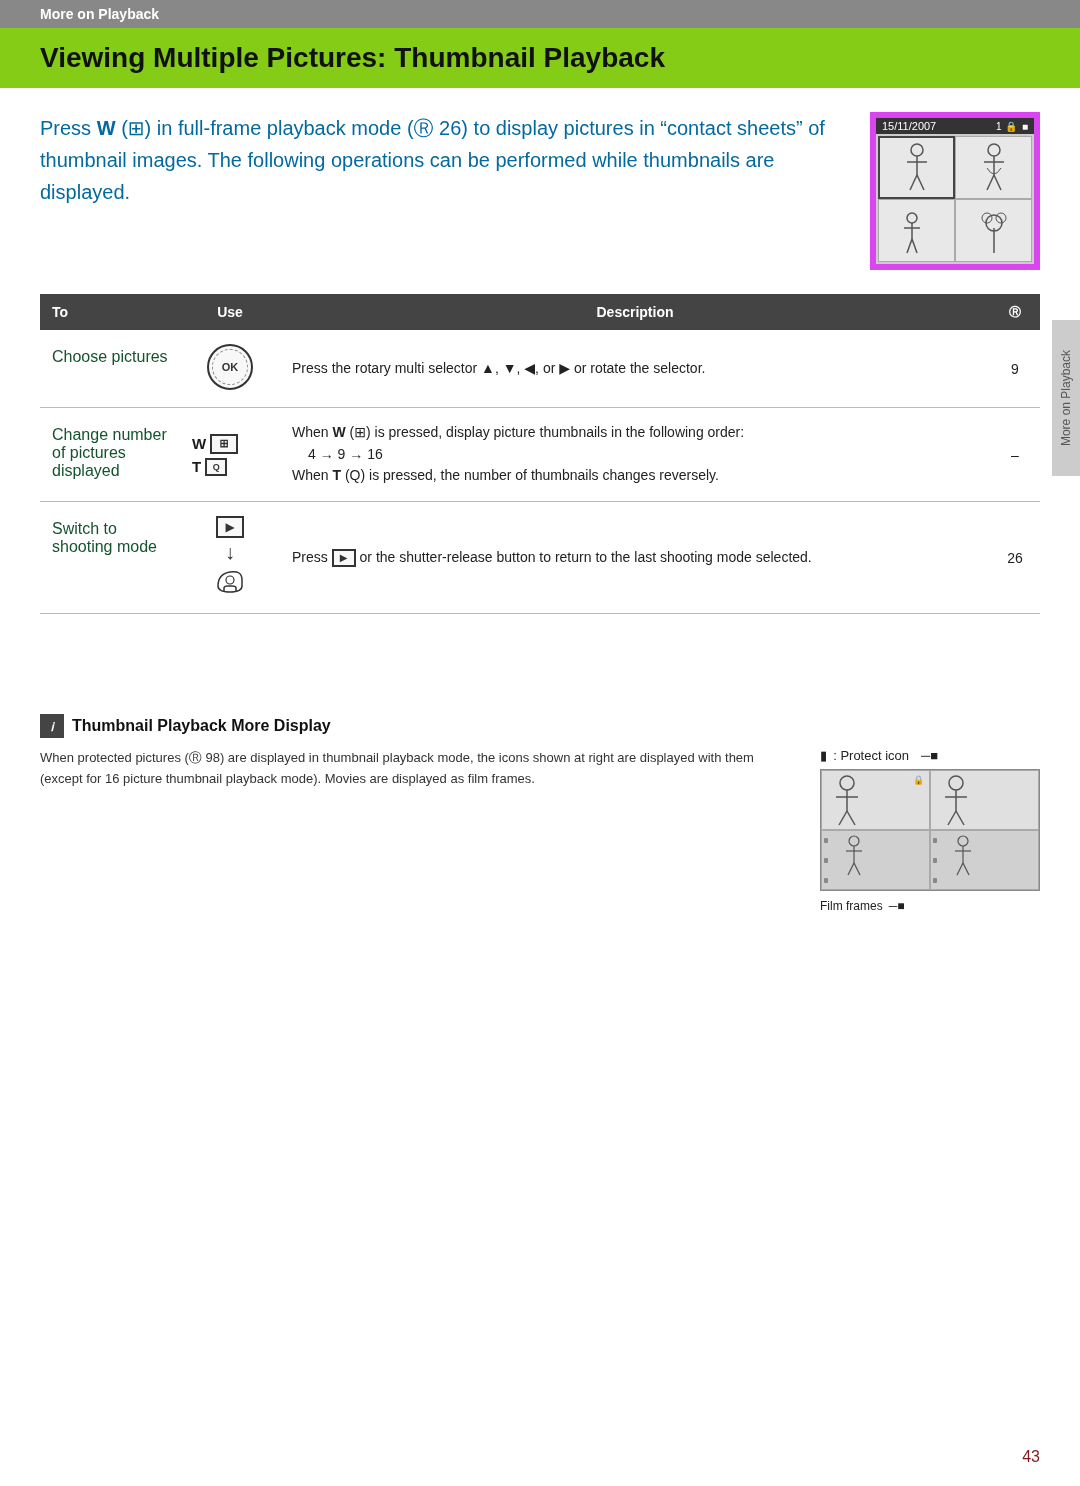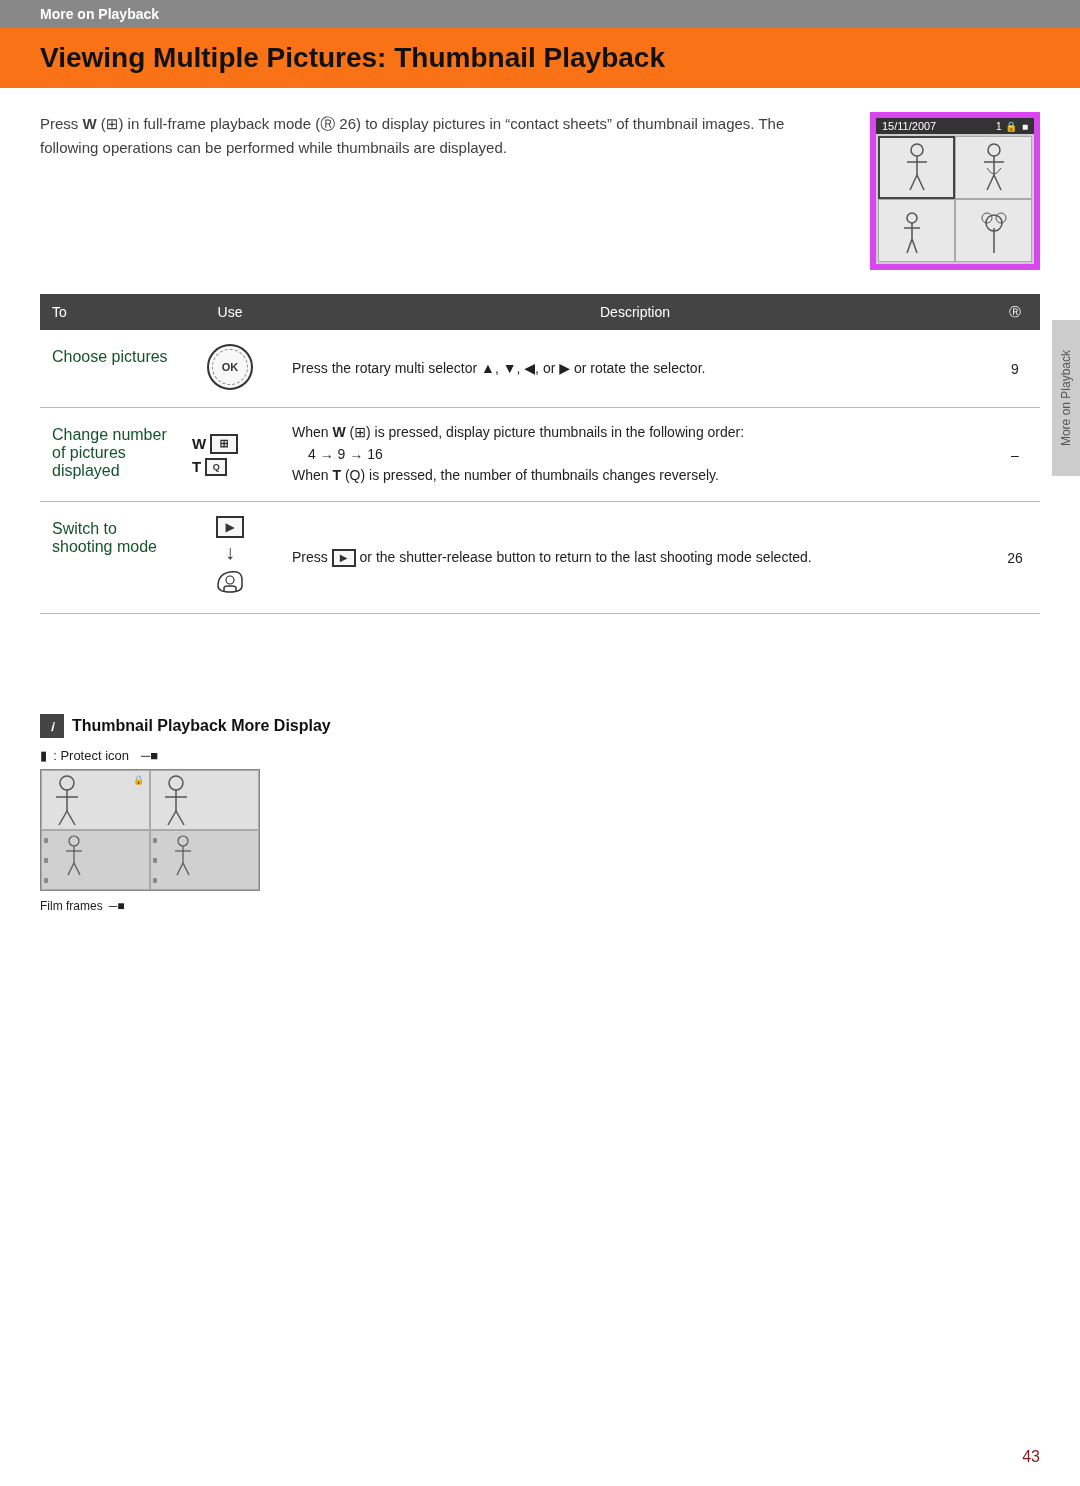"Viewing Multiple Pictures: Thumbnail" .title-area { background: #f97316 -> #84cc16 }
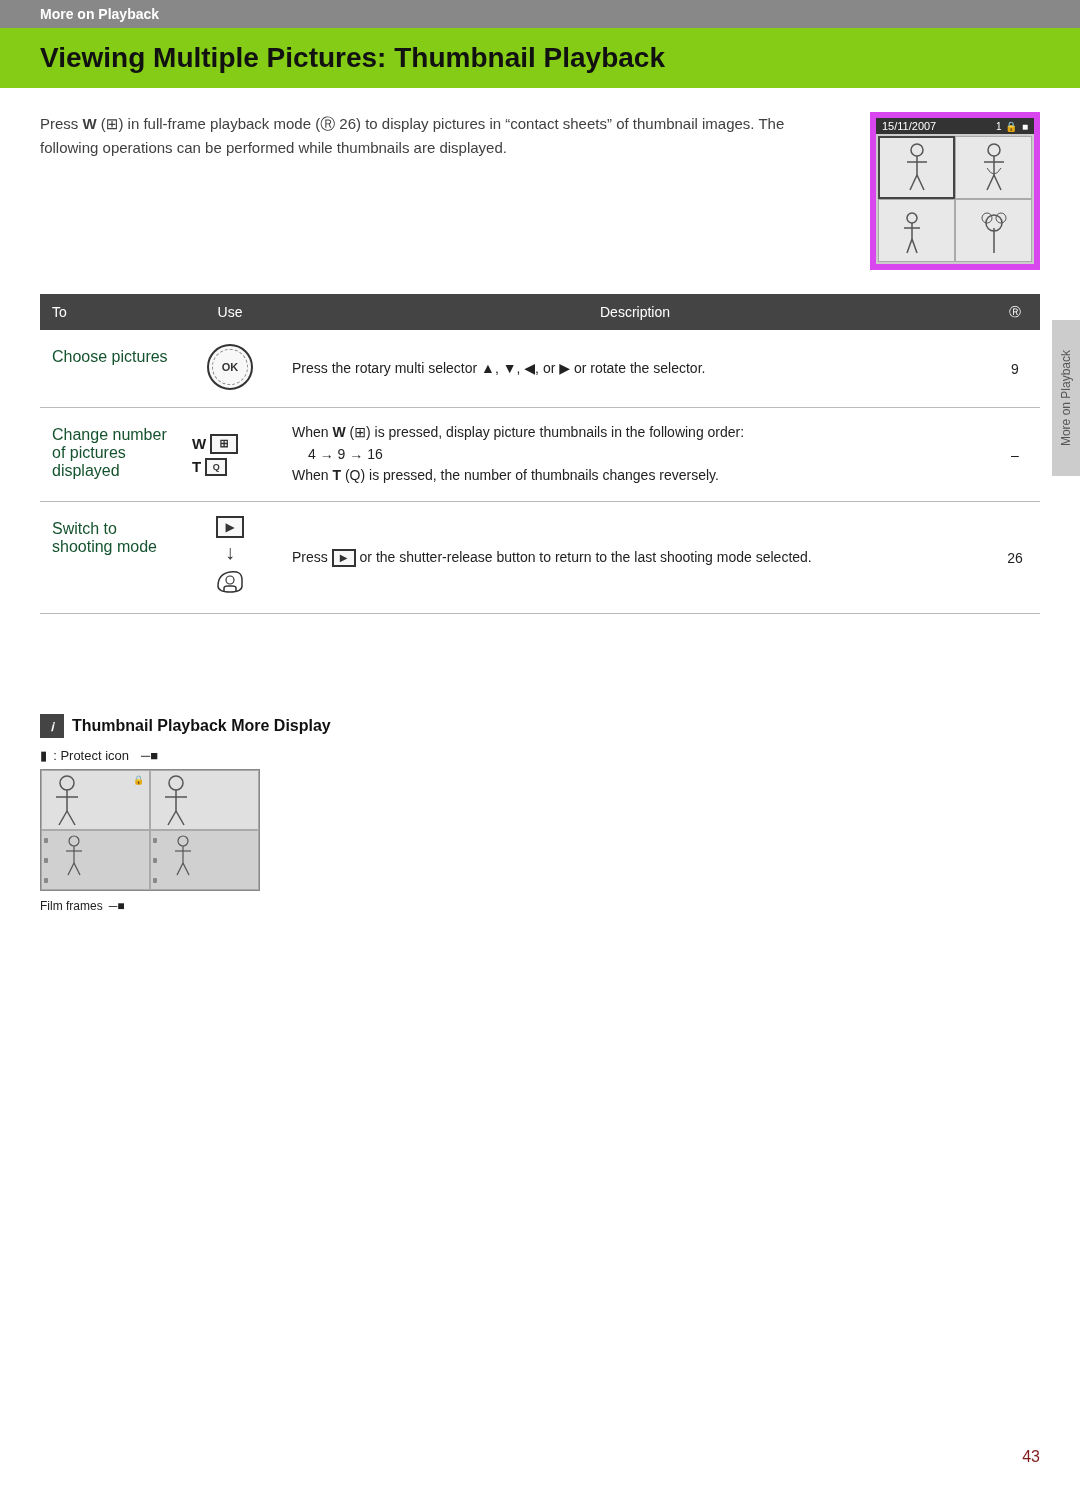"Press W (⊞) in full-frame" .intro-text { color: #404040 -> #0369a1; font-size: 15px -> 20px }
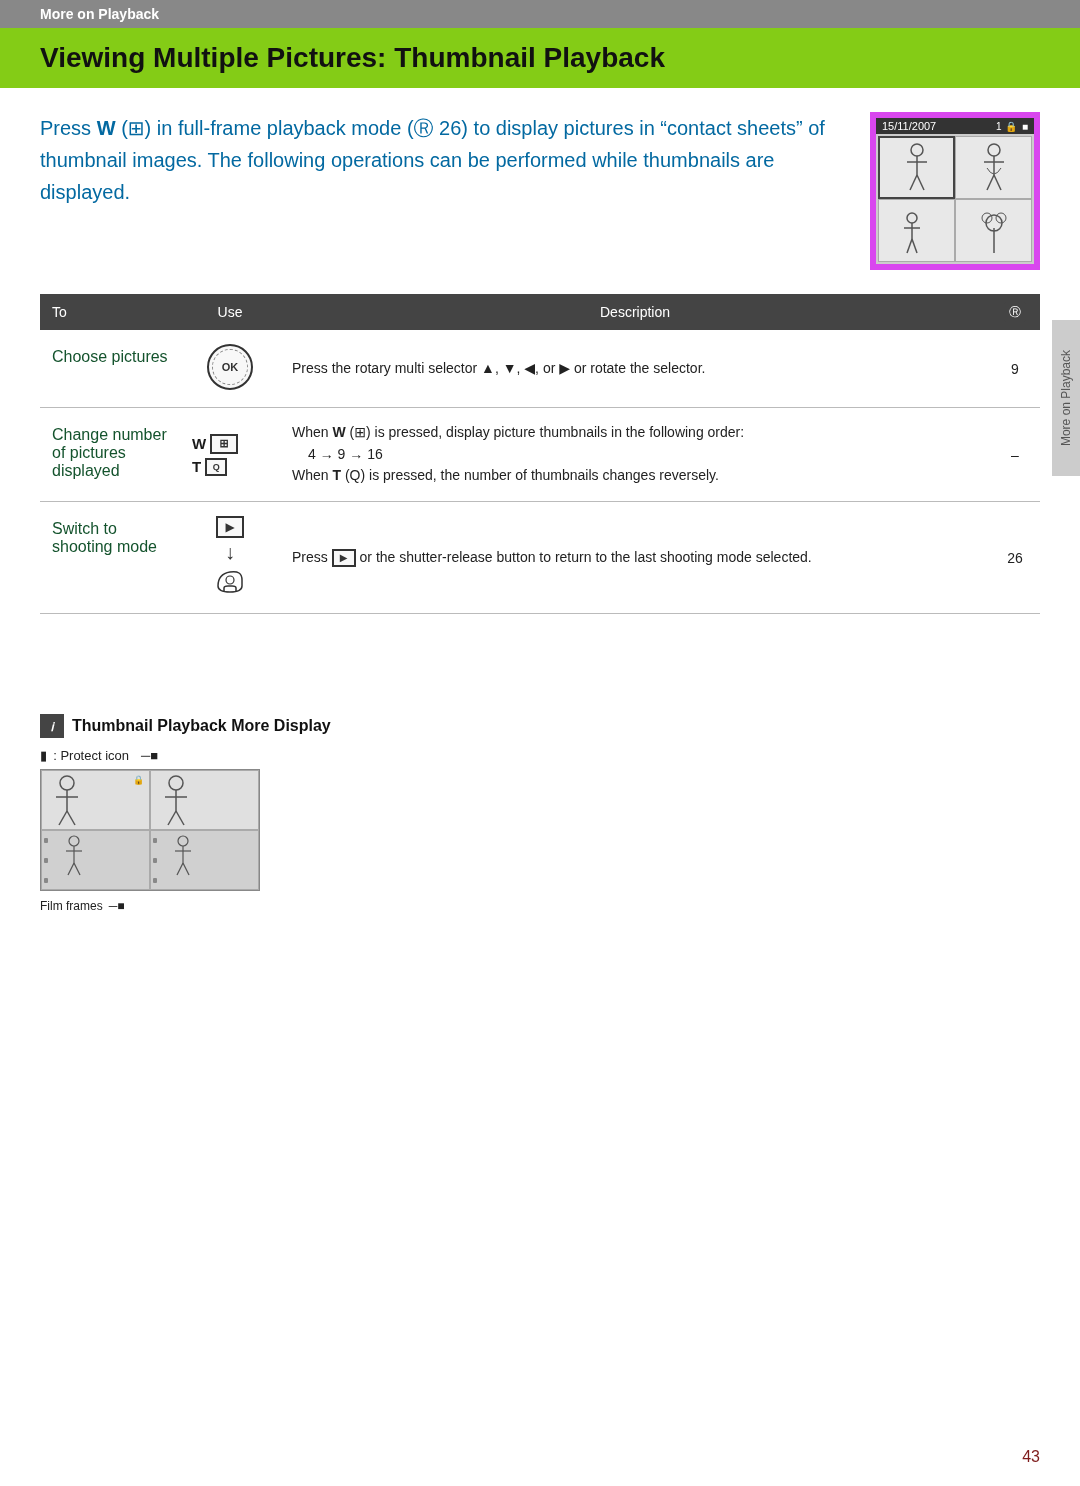"To" thead th { font-weight: normal -> bold }
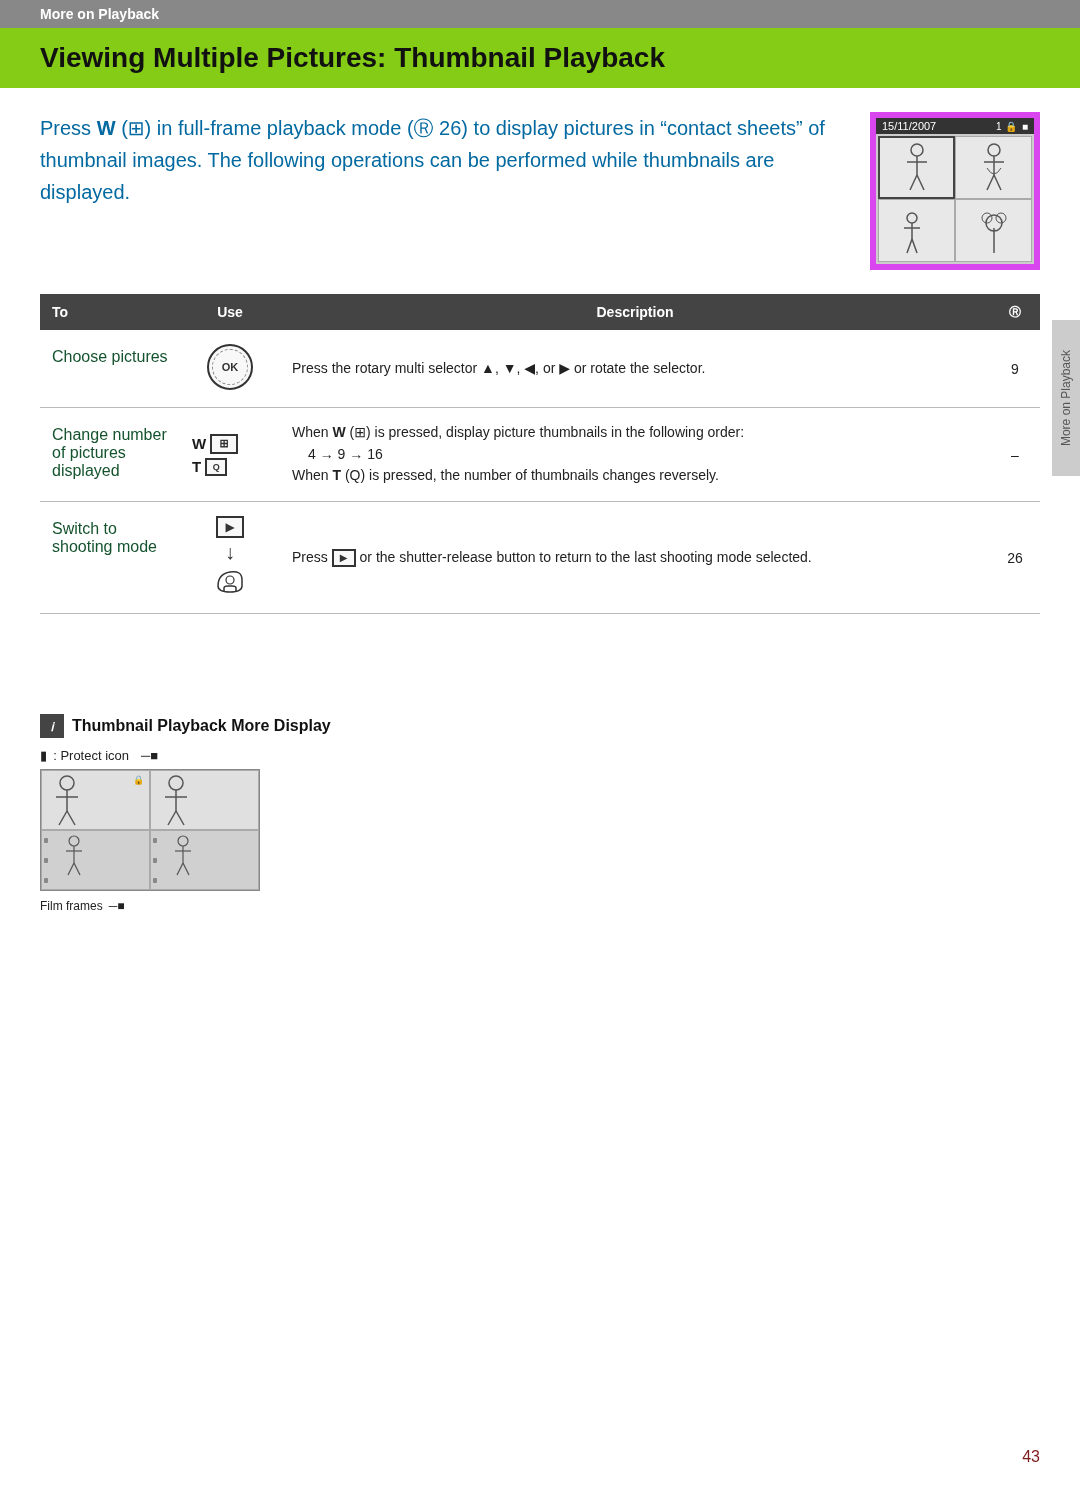"When protected pictures (Ⓡ 98)" div.bottom-text { html: none -> <div>When protected pictures (Ⓡ 98) are displayed in thumbnail playback mode, the icons shown at right are displayed with them (except for 16 picture thumbnail playback mode). Movies are displayed as film frames.</div> }
